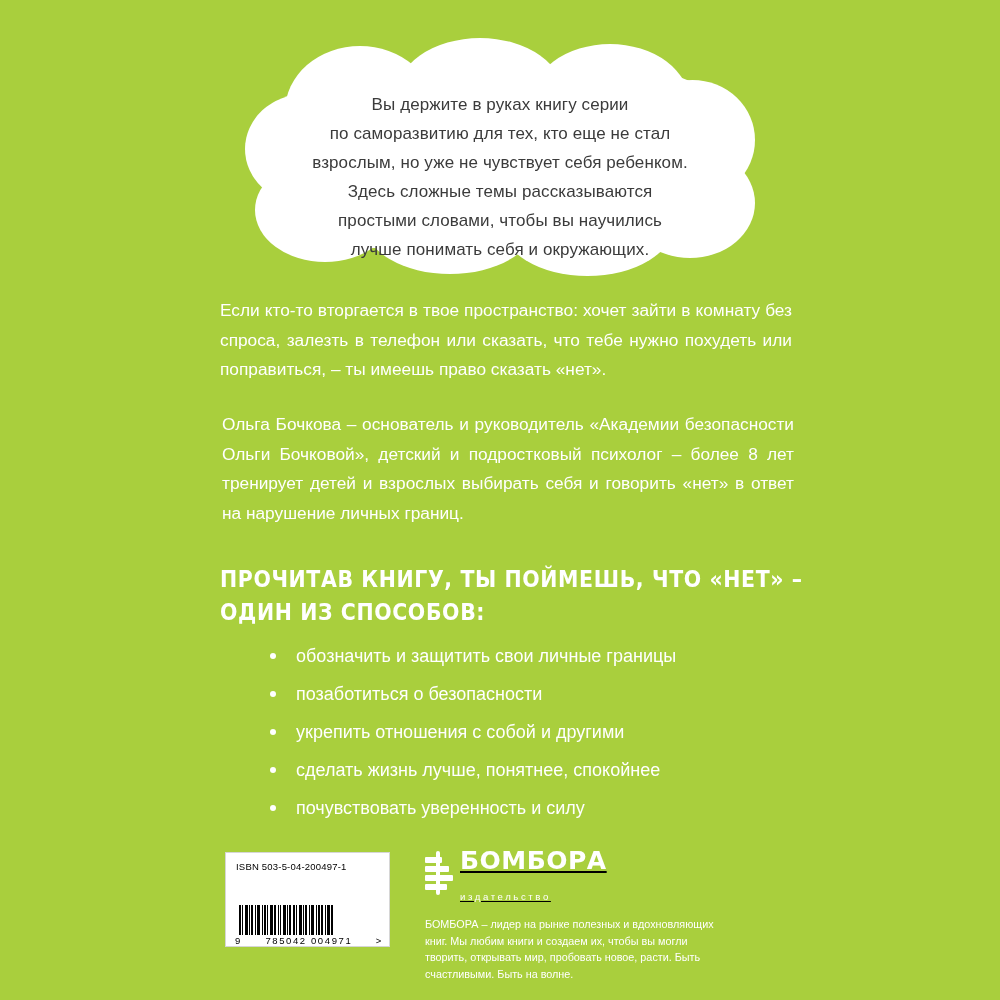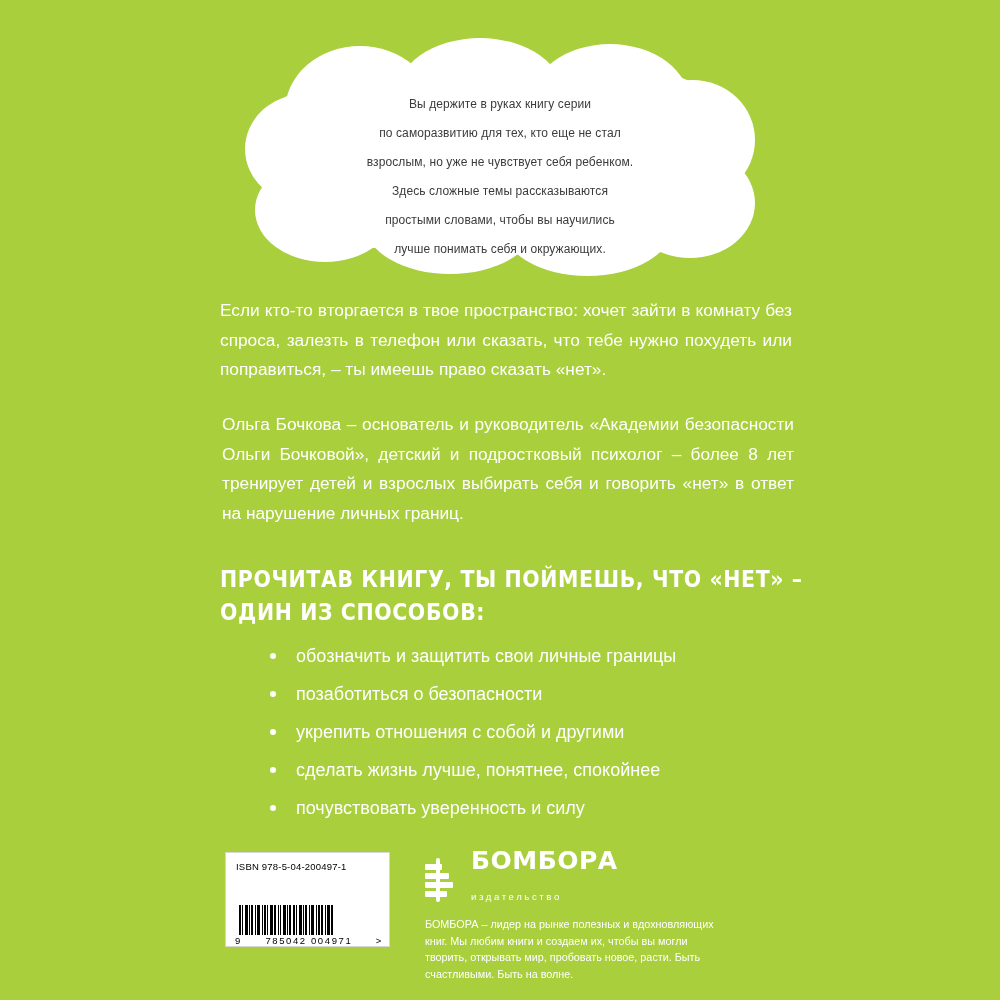"Вы держите в руках книгу" .bubble-text { font-size: 12px -> 17px }
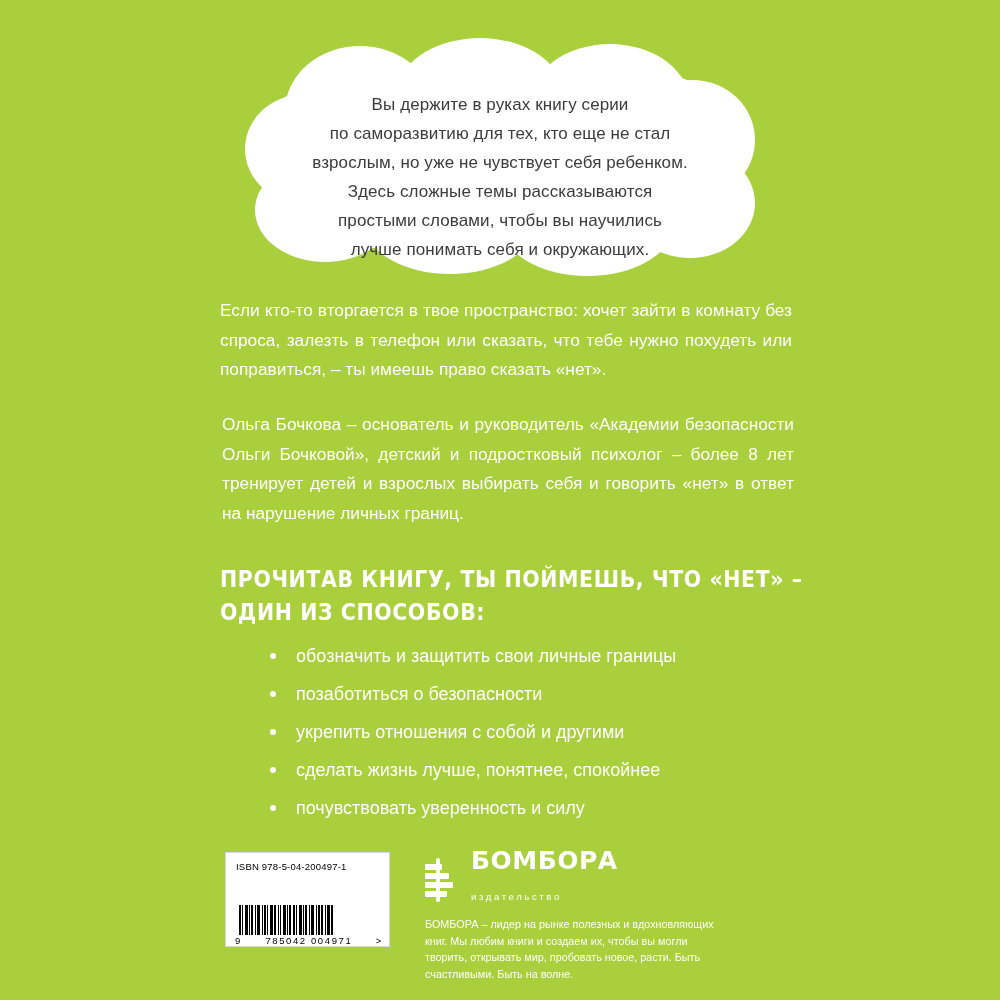"ISBN 978-5-04-200497-1" div.isbn-text { text: 978-5-04-200497-1 -> 503-5-04-200497-1 }
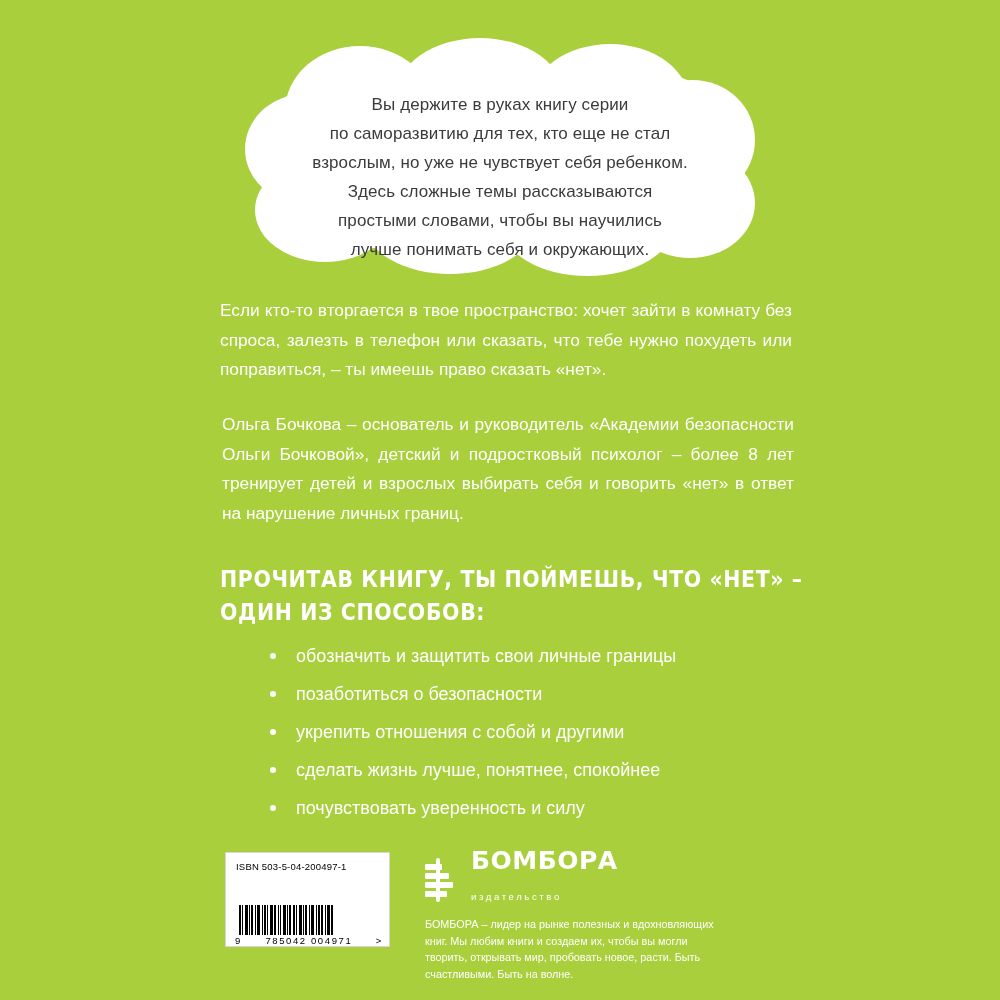"БОМБОРА" .pub-row { align-items: flex-end -> center; gap: 18px -> 7px; text-decoration: none -> underline }
